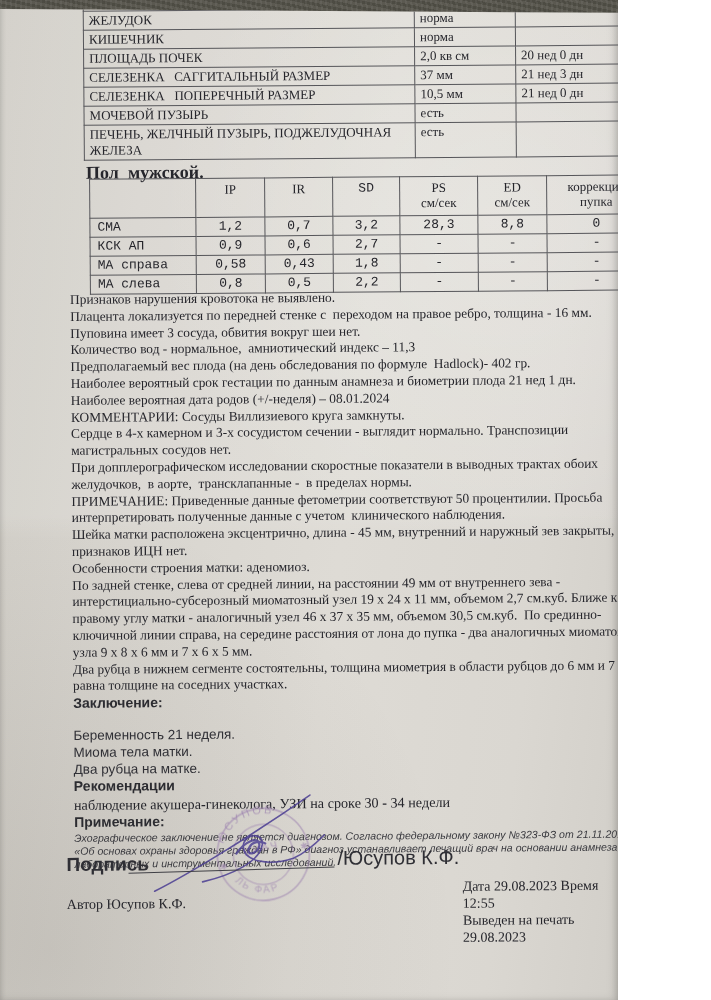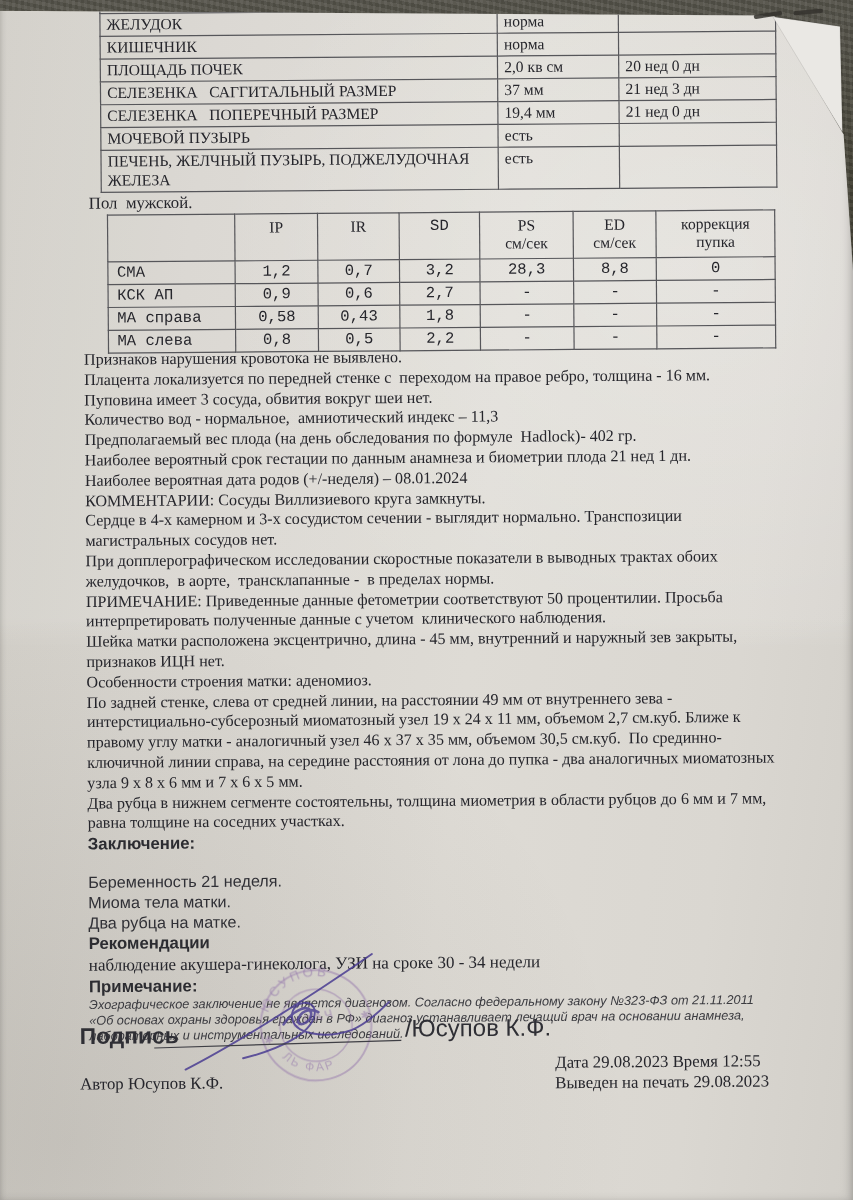"ЖЕЛУДОК" .canvas { width: 711px -> 618px }
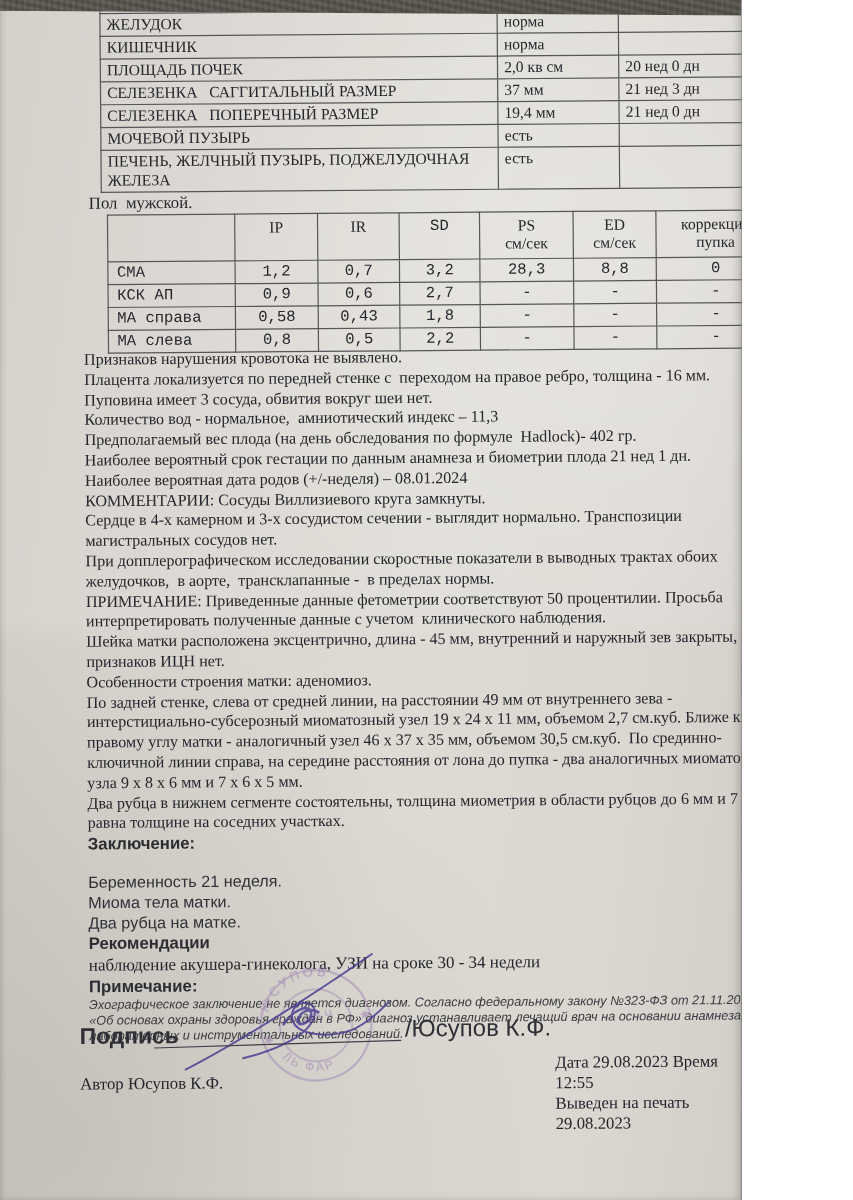"19,4 мм" td.c-val { text: 19,4 -> 10,5 }
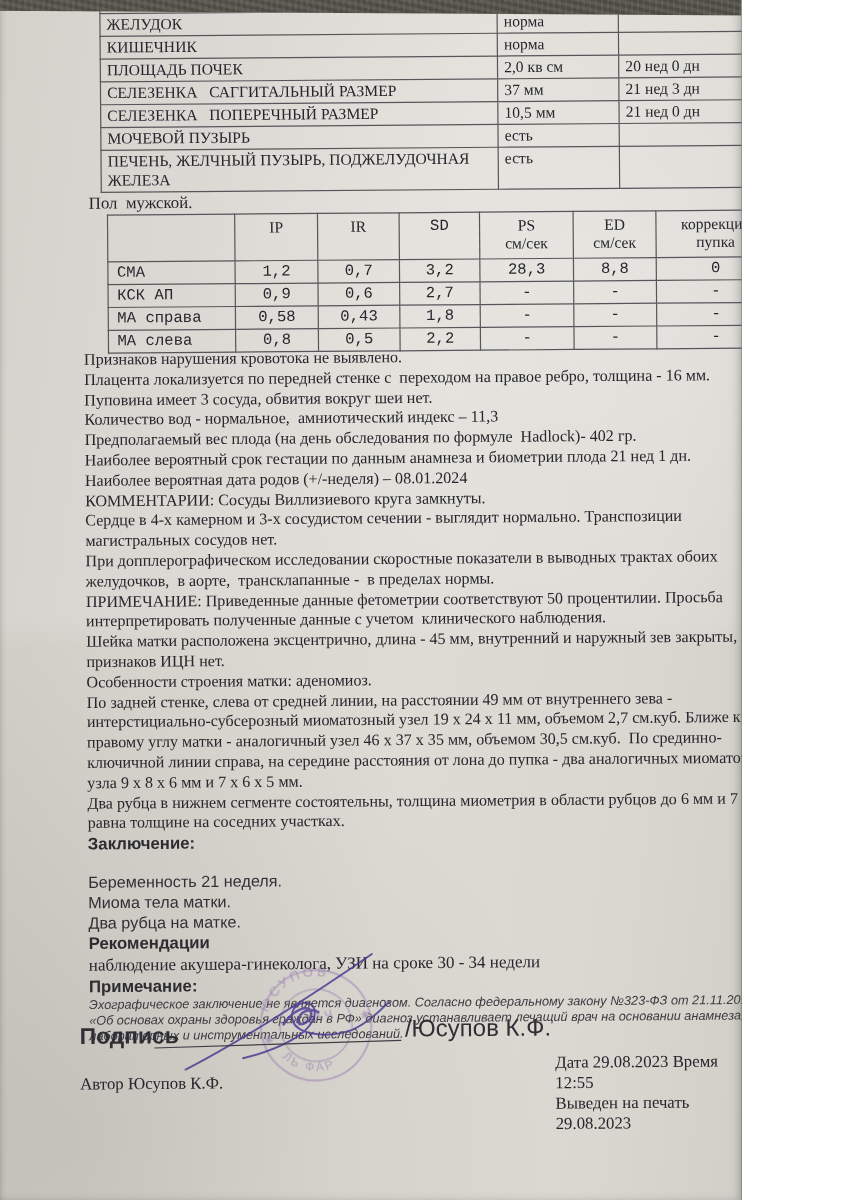"Пол мужской." .sex-line { font-size: 14px -> 18px; font-weight: none -> bold; left: 75px -> 87px }
